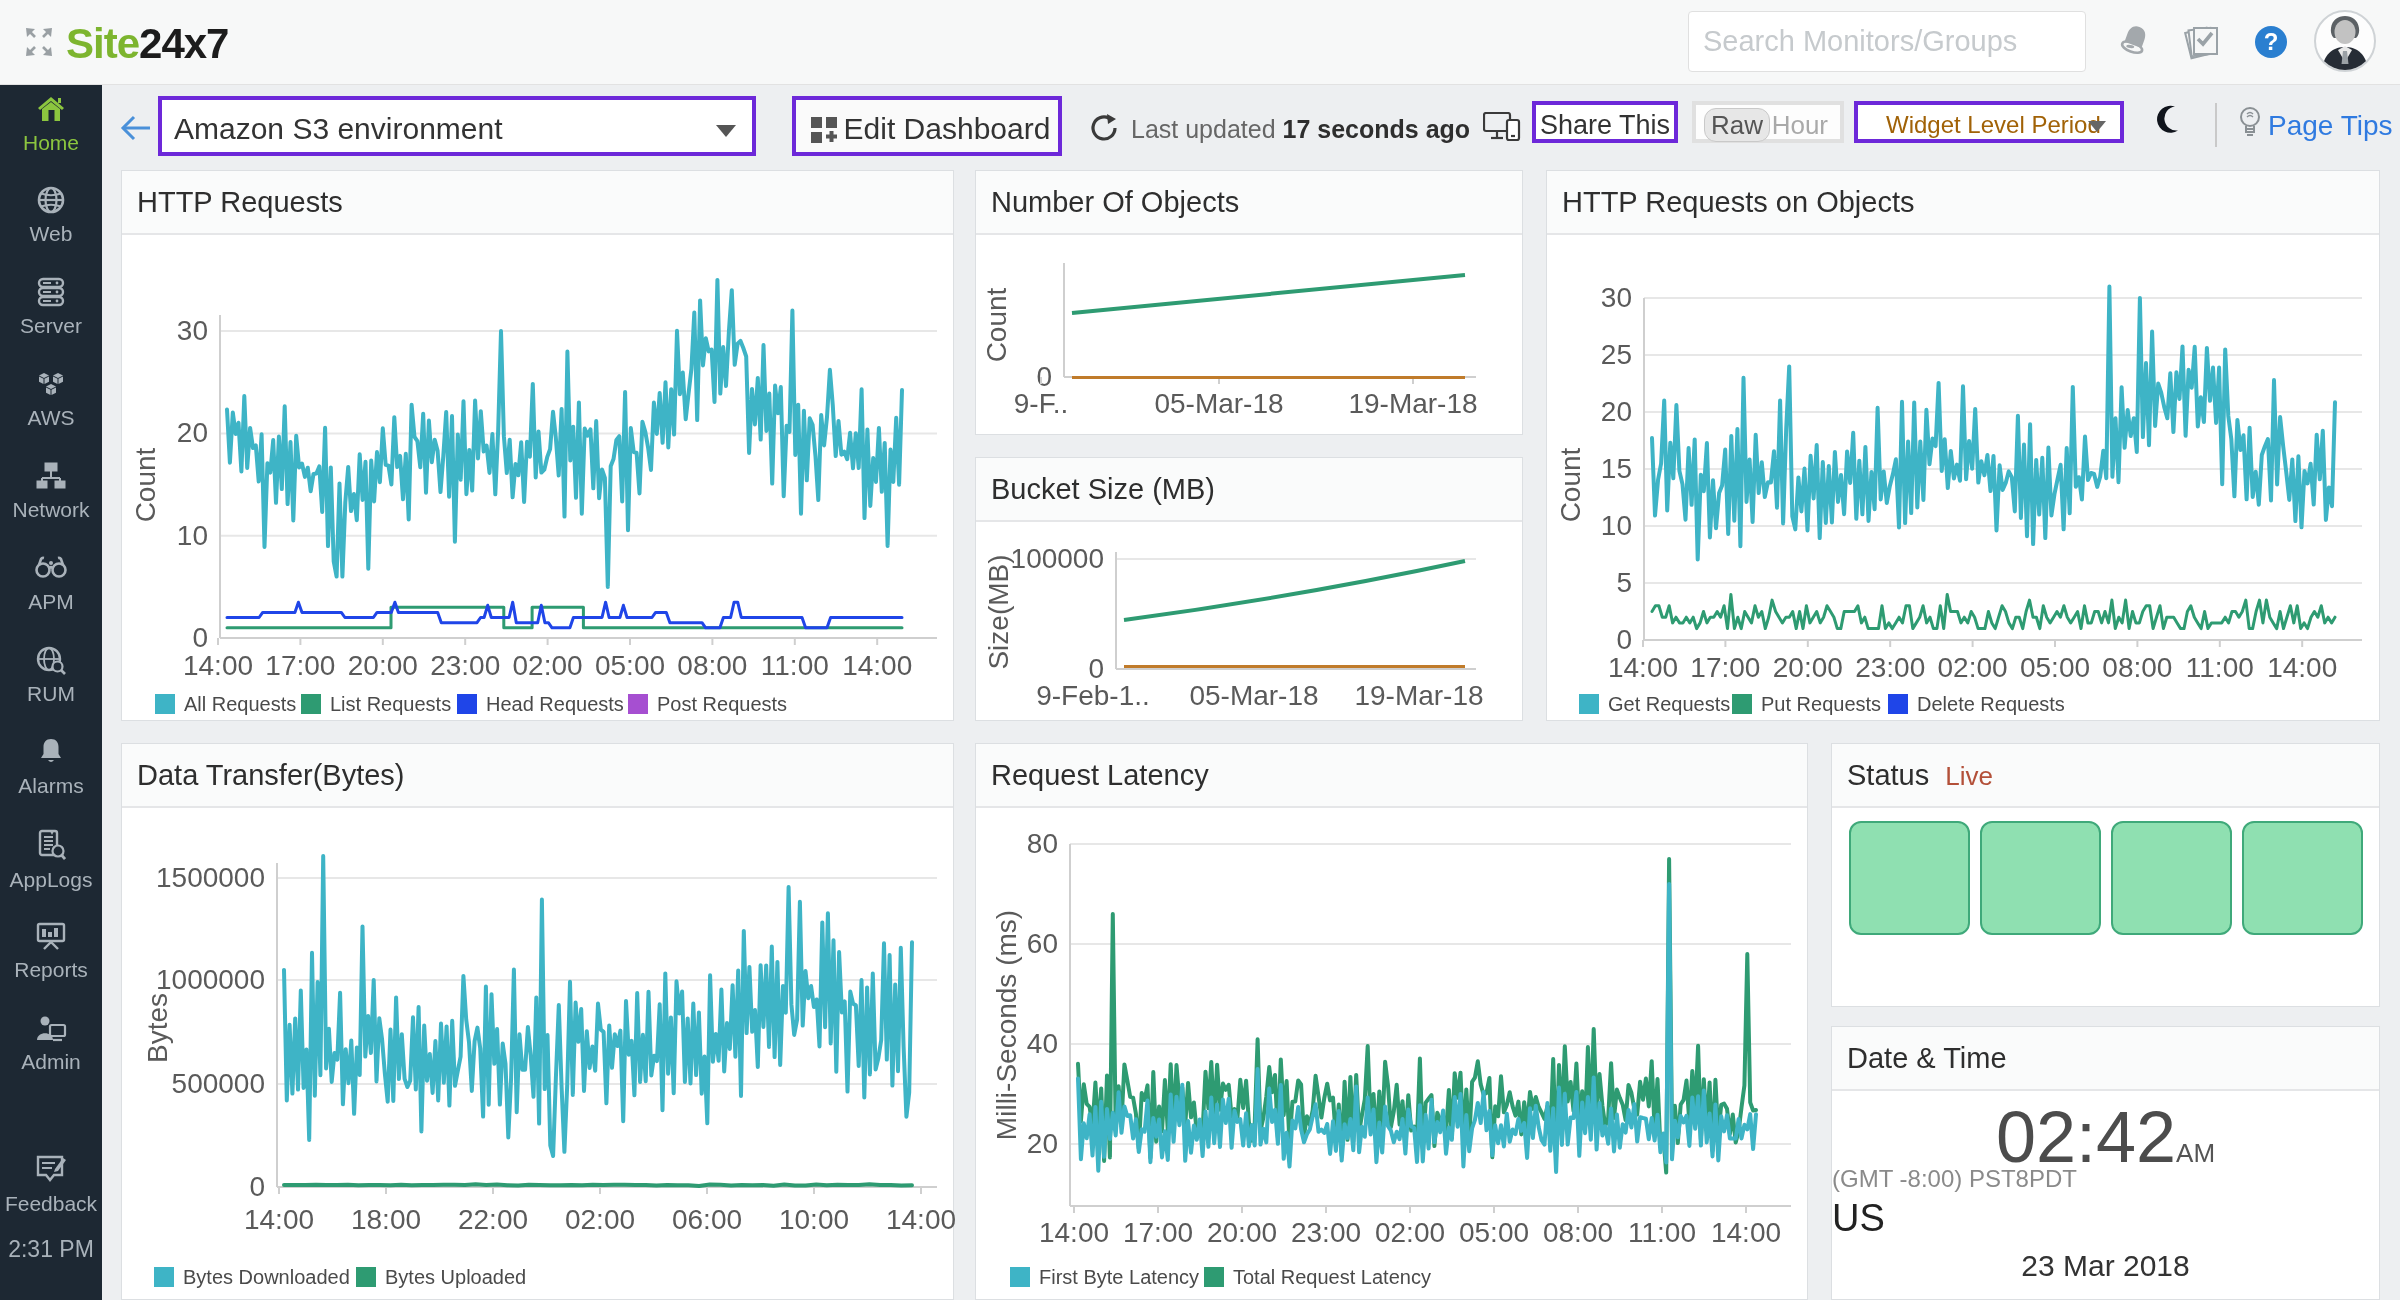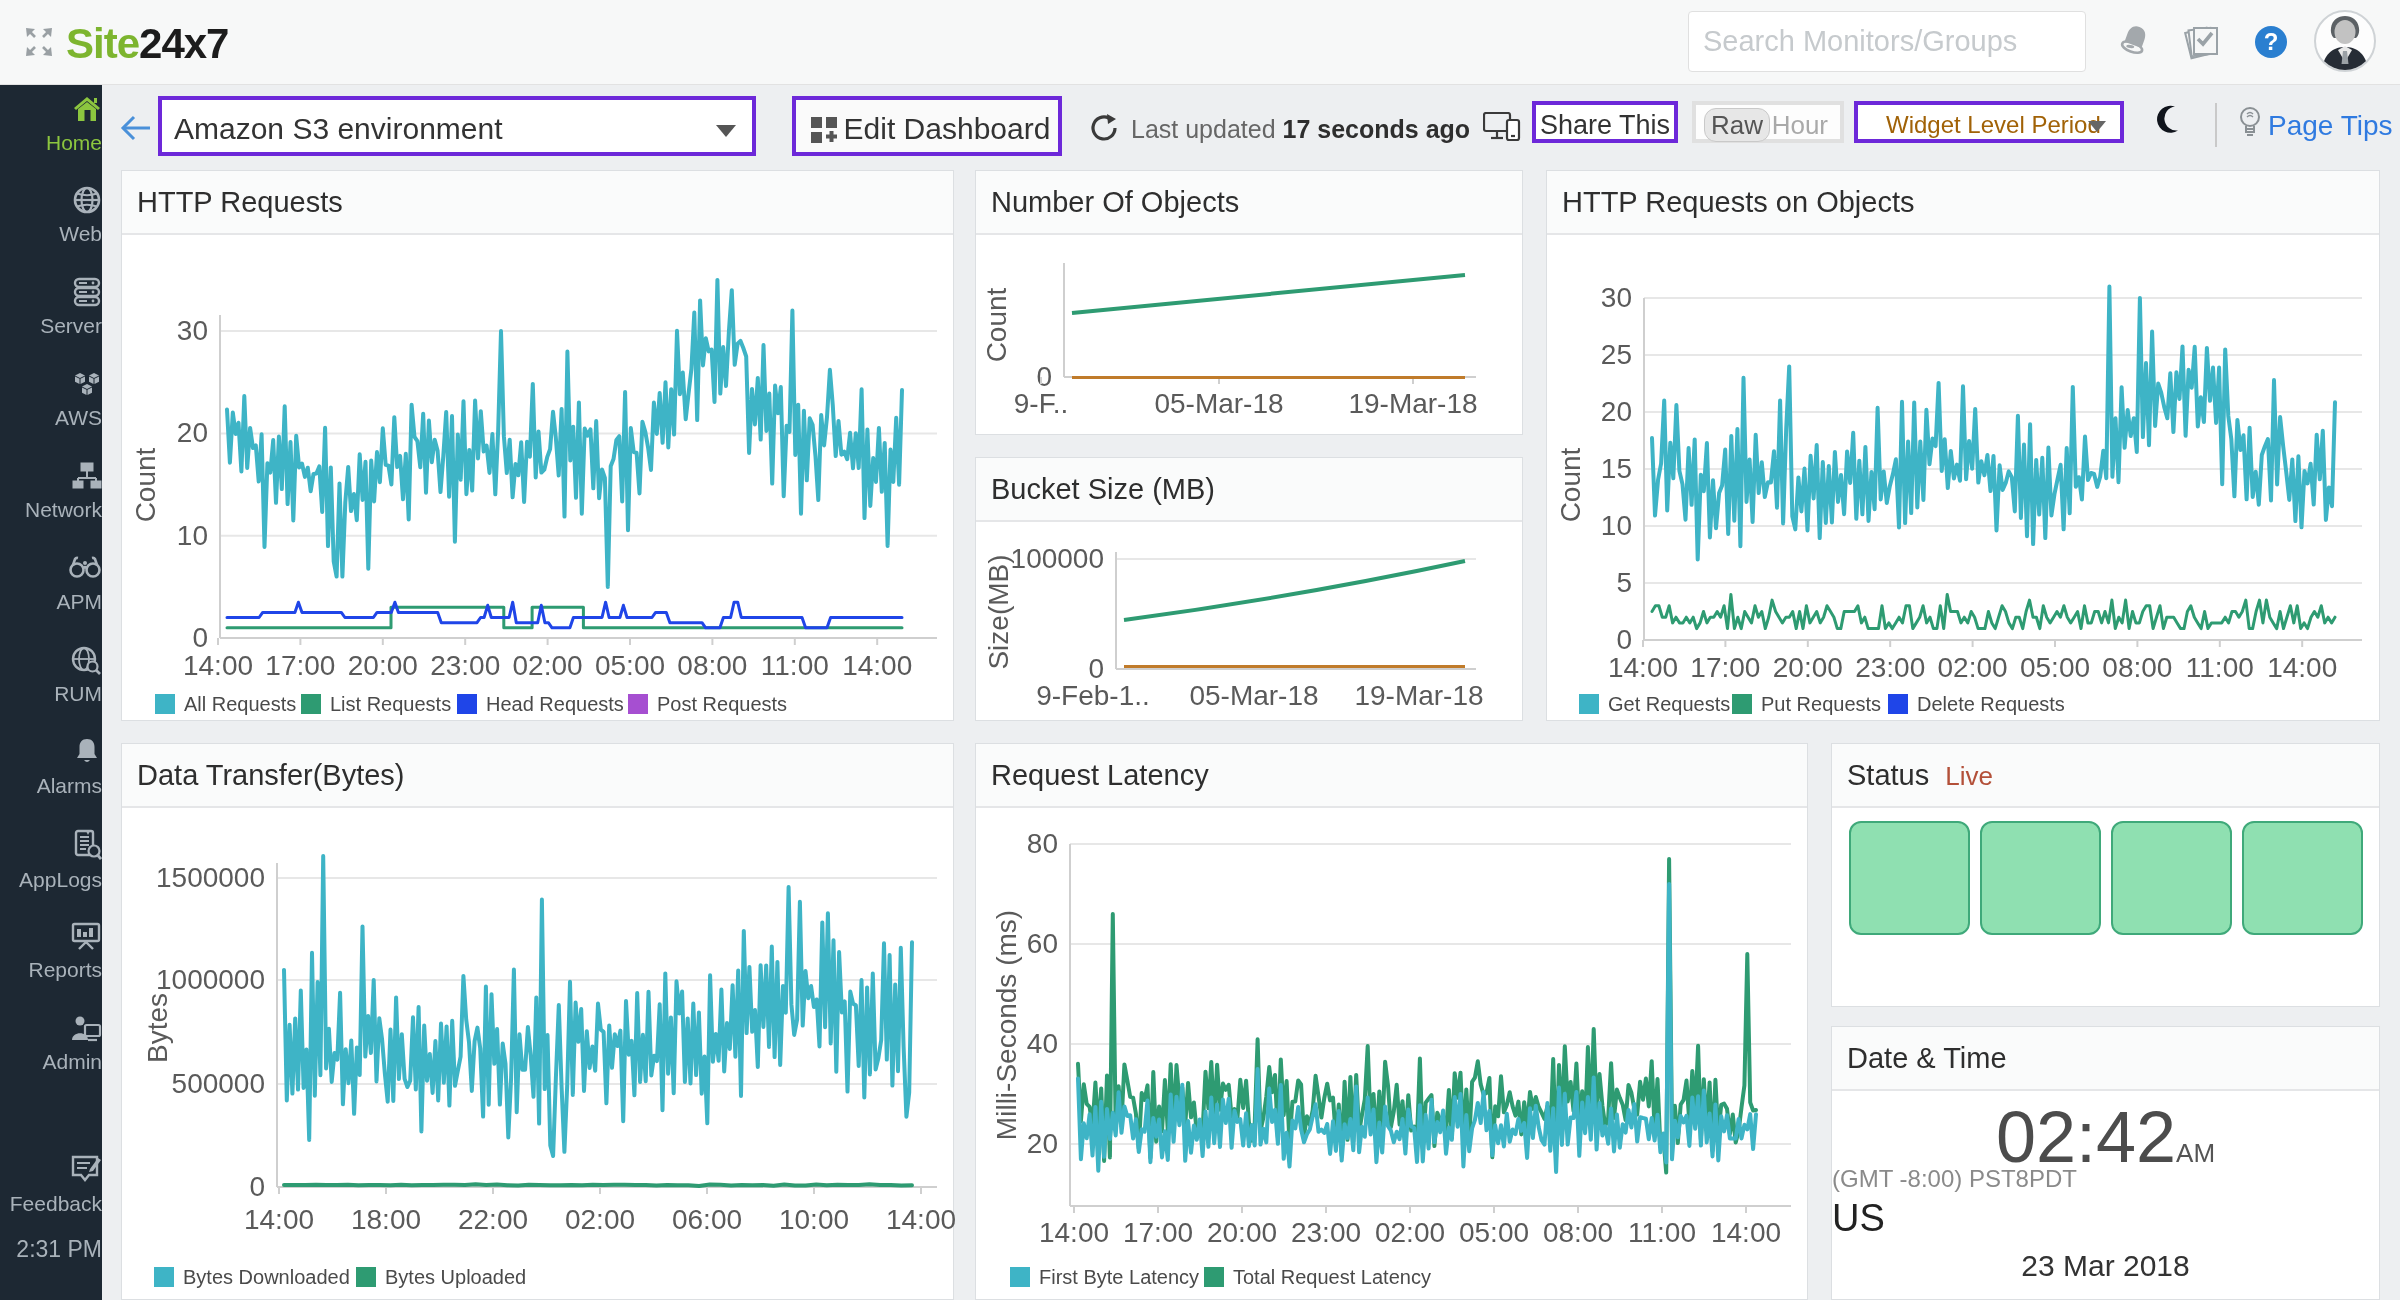"Home" .sitem { text-align: right -> center }
